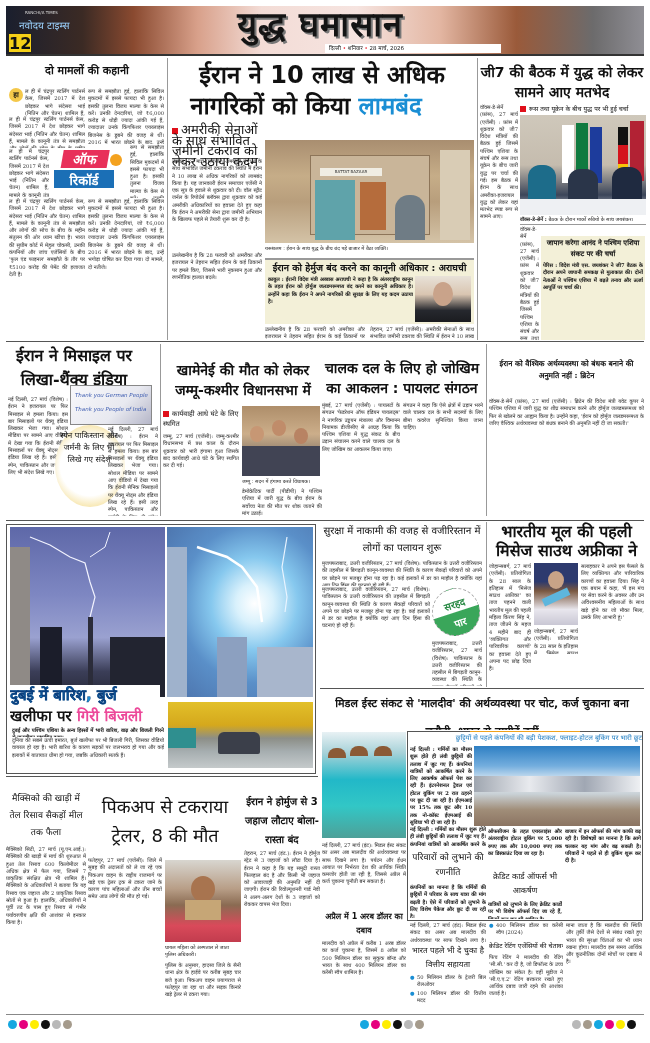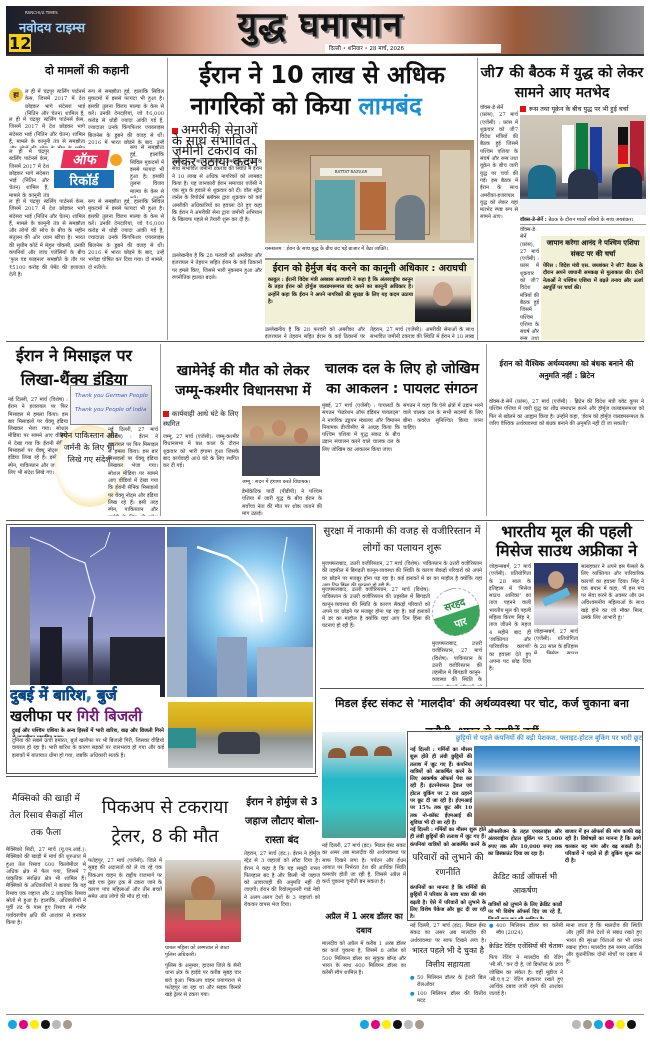"नवोदय टाइम्स" #edition-name { font-size: 13px -> 10px; font-weight: bold -> normal }
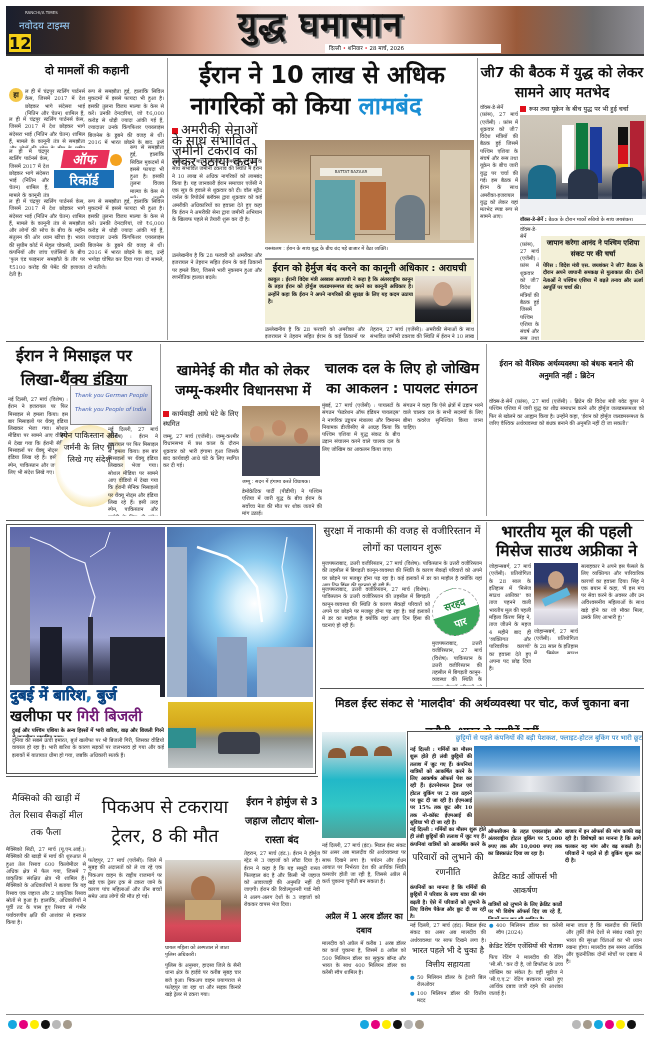"गिरी बिजली" .red { color: #701a75 -> #ec4899 }
